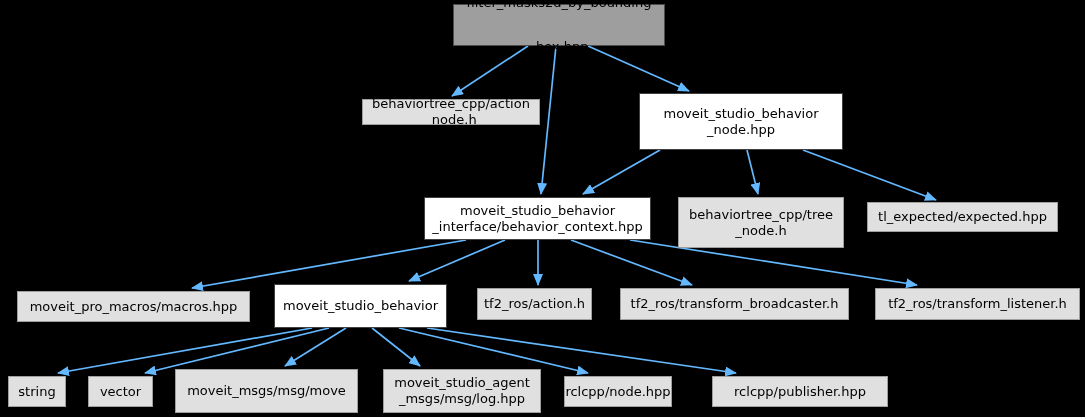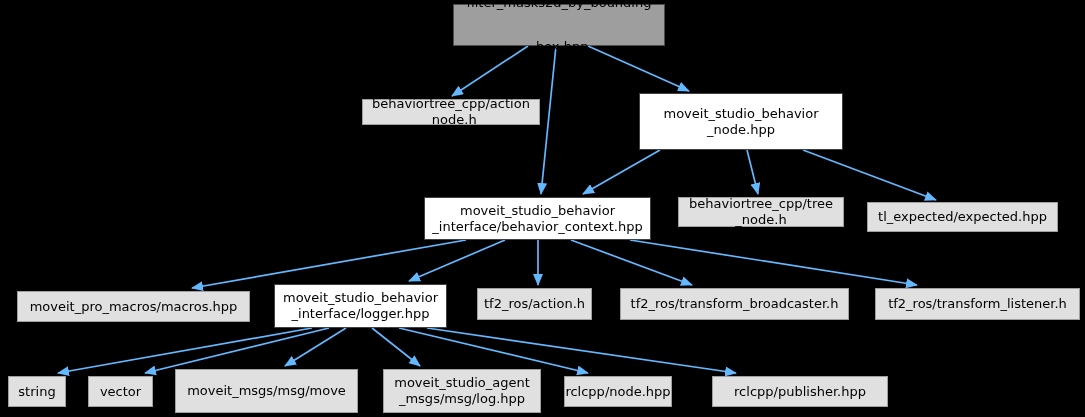"behaviortree_cpp/tree" div.node { height: 30px -> 51px }
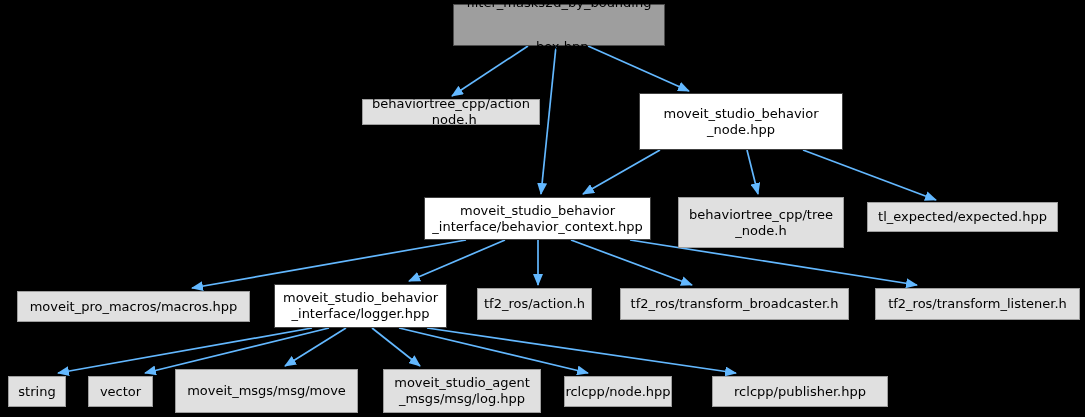"_interface/logger.hpp" span { html: <span>_interface/logger.hpp</span> -> none }
